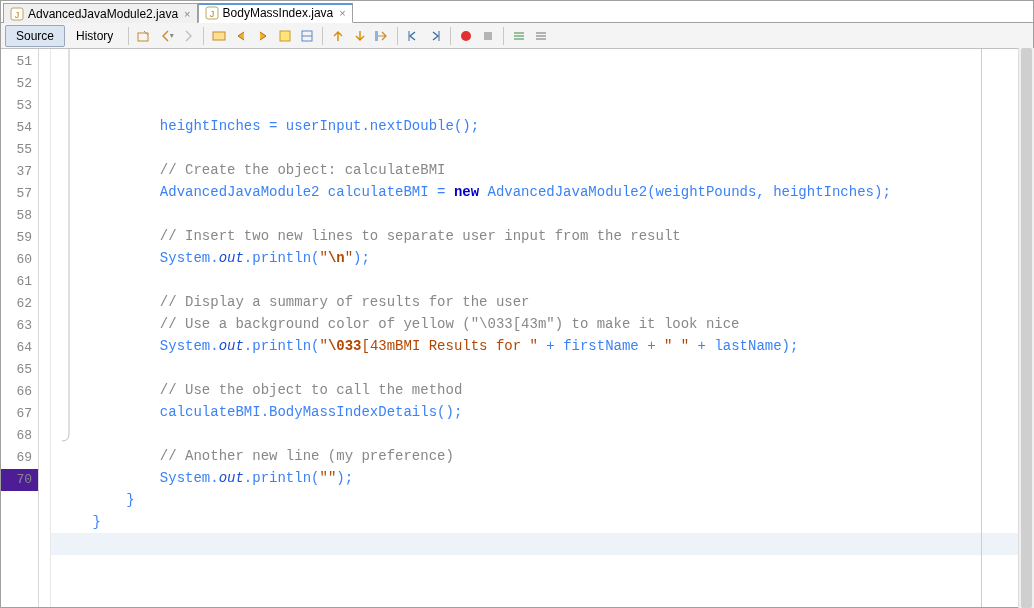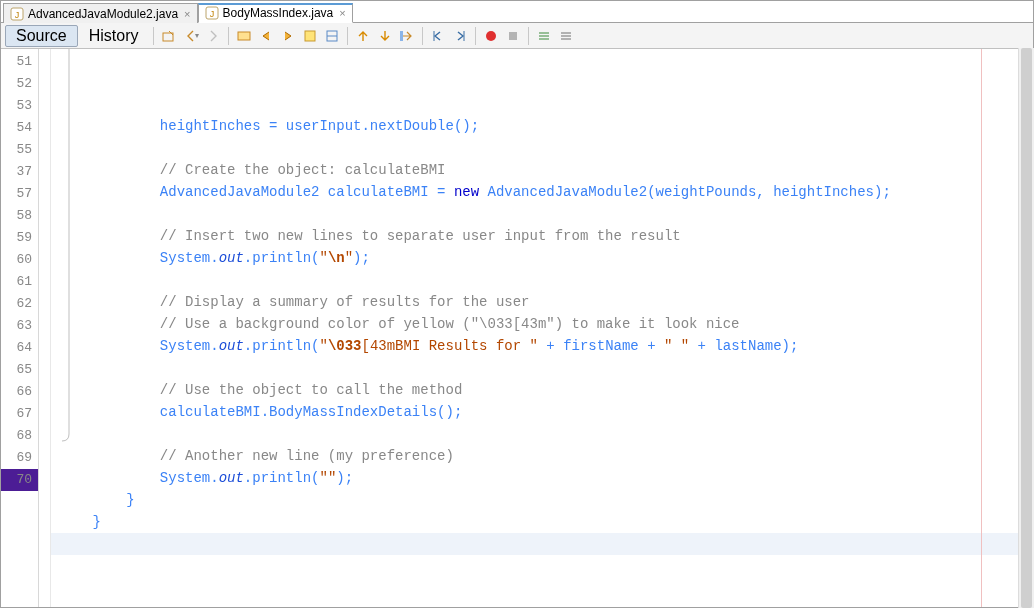"Source" .toolbtn { font-size: 16px -> 12px }
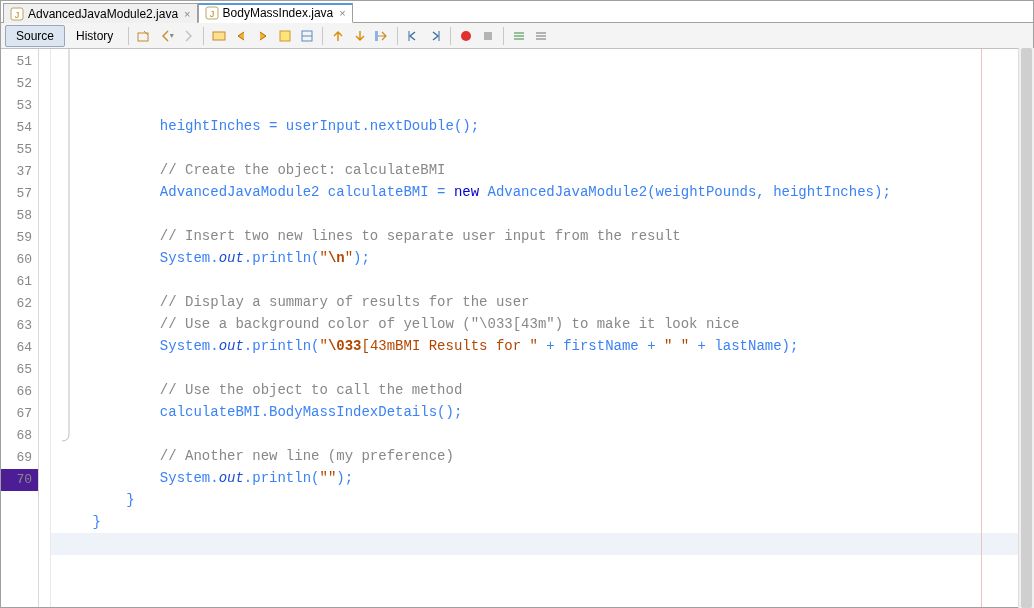"new" .kw { font-weight: none -> bold }
